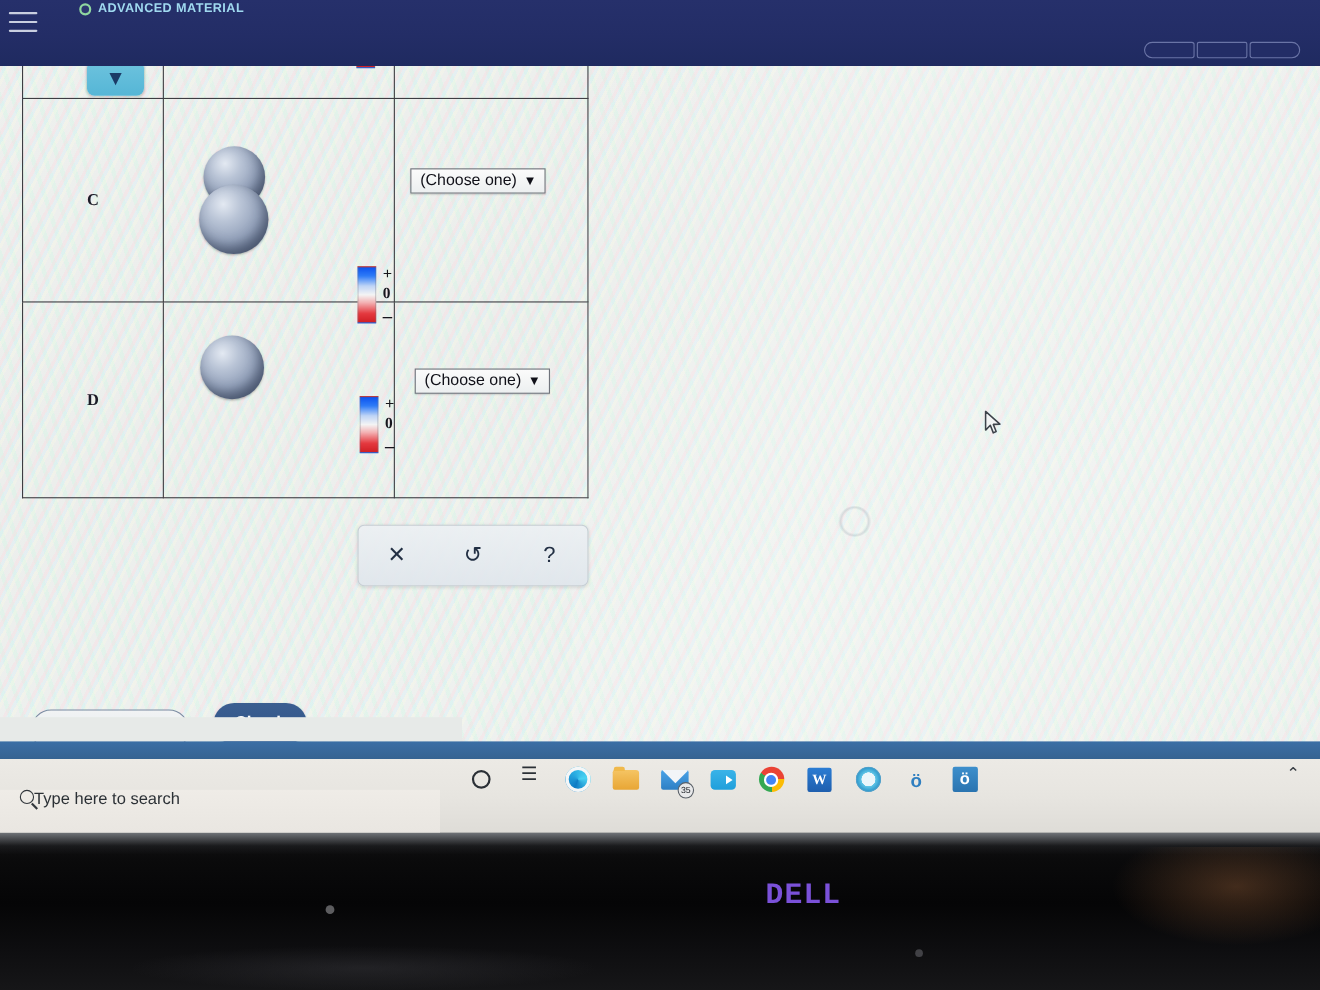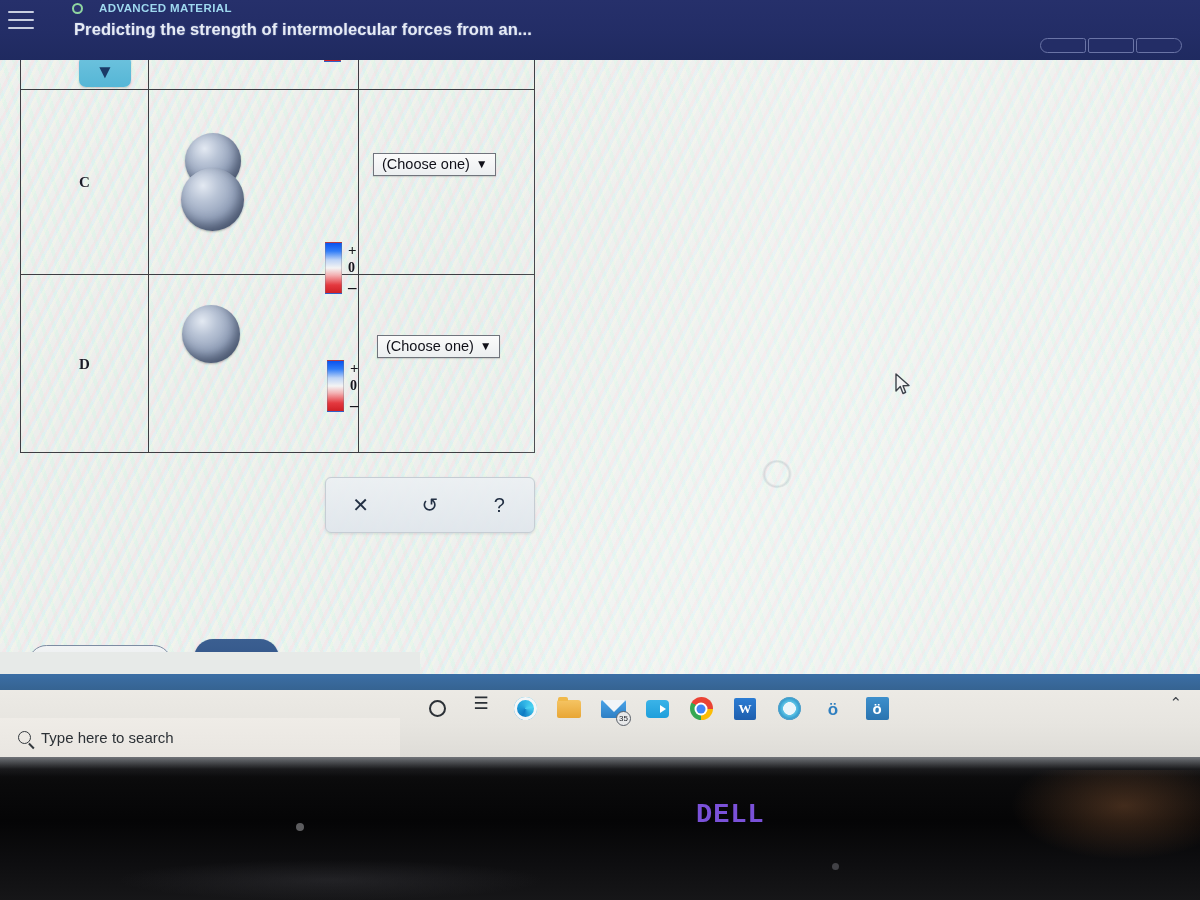"ADVANCED MATERIAL" #adv-row { gap: 16px -> 6px }
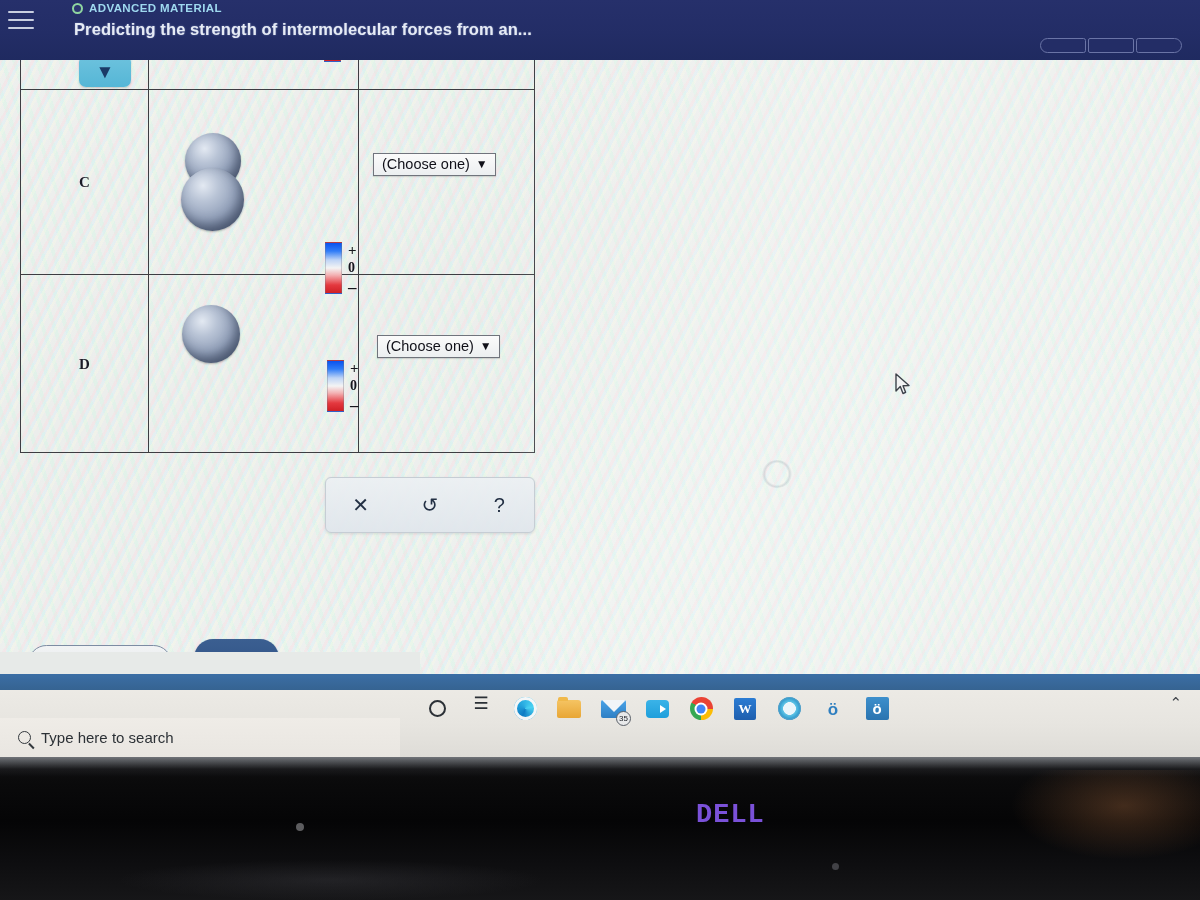"Predicting the strength of" div { html: <div>Predicting the strength of intermolecular forces from an...</div> -> none }
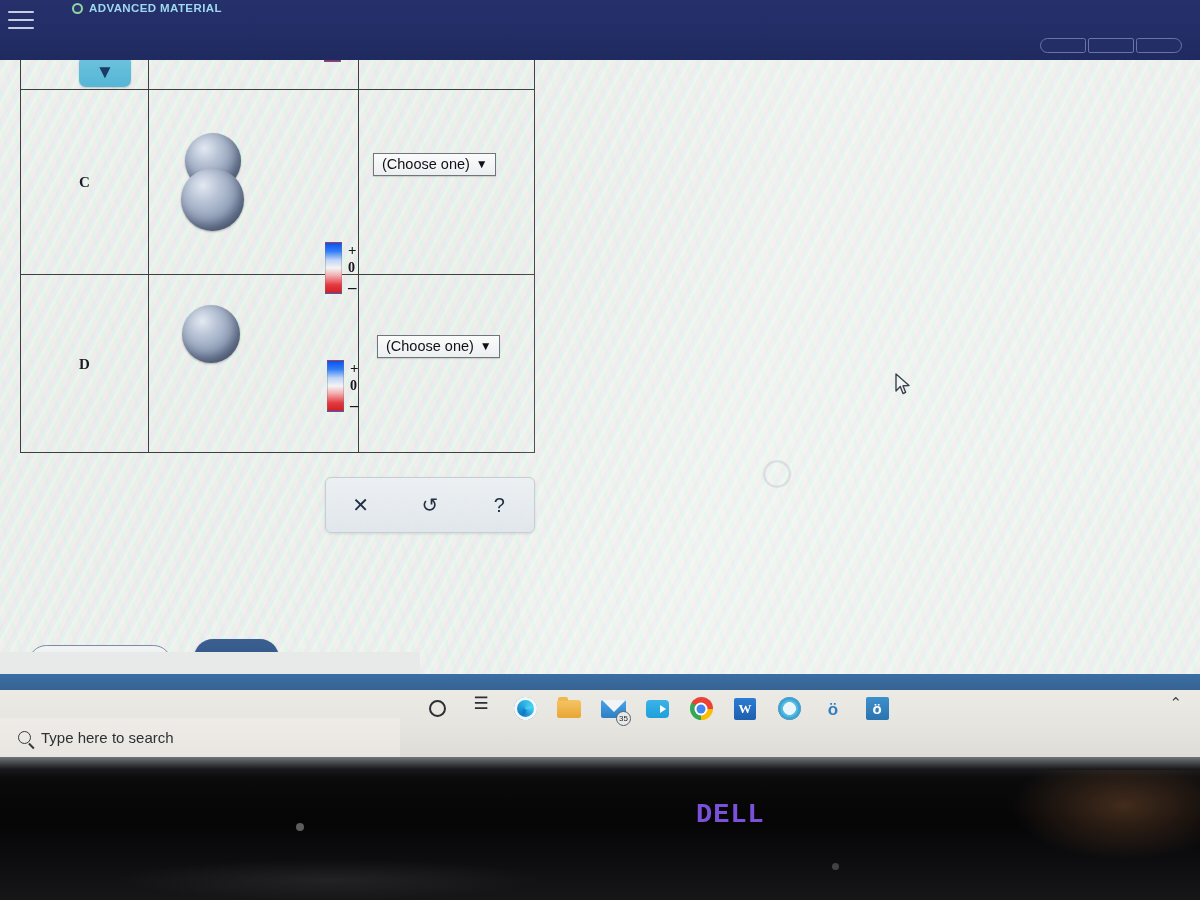"Type here to search" #search-box { align-items: center -> none; gap: 10px -> none }
